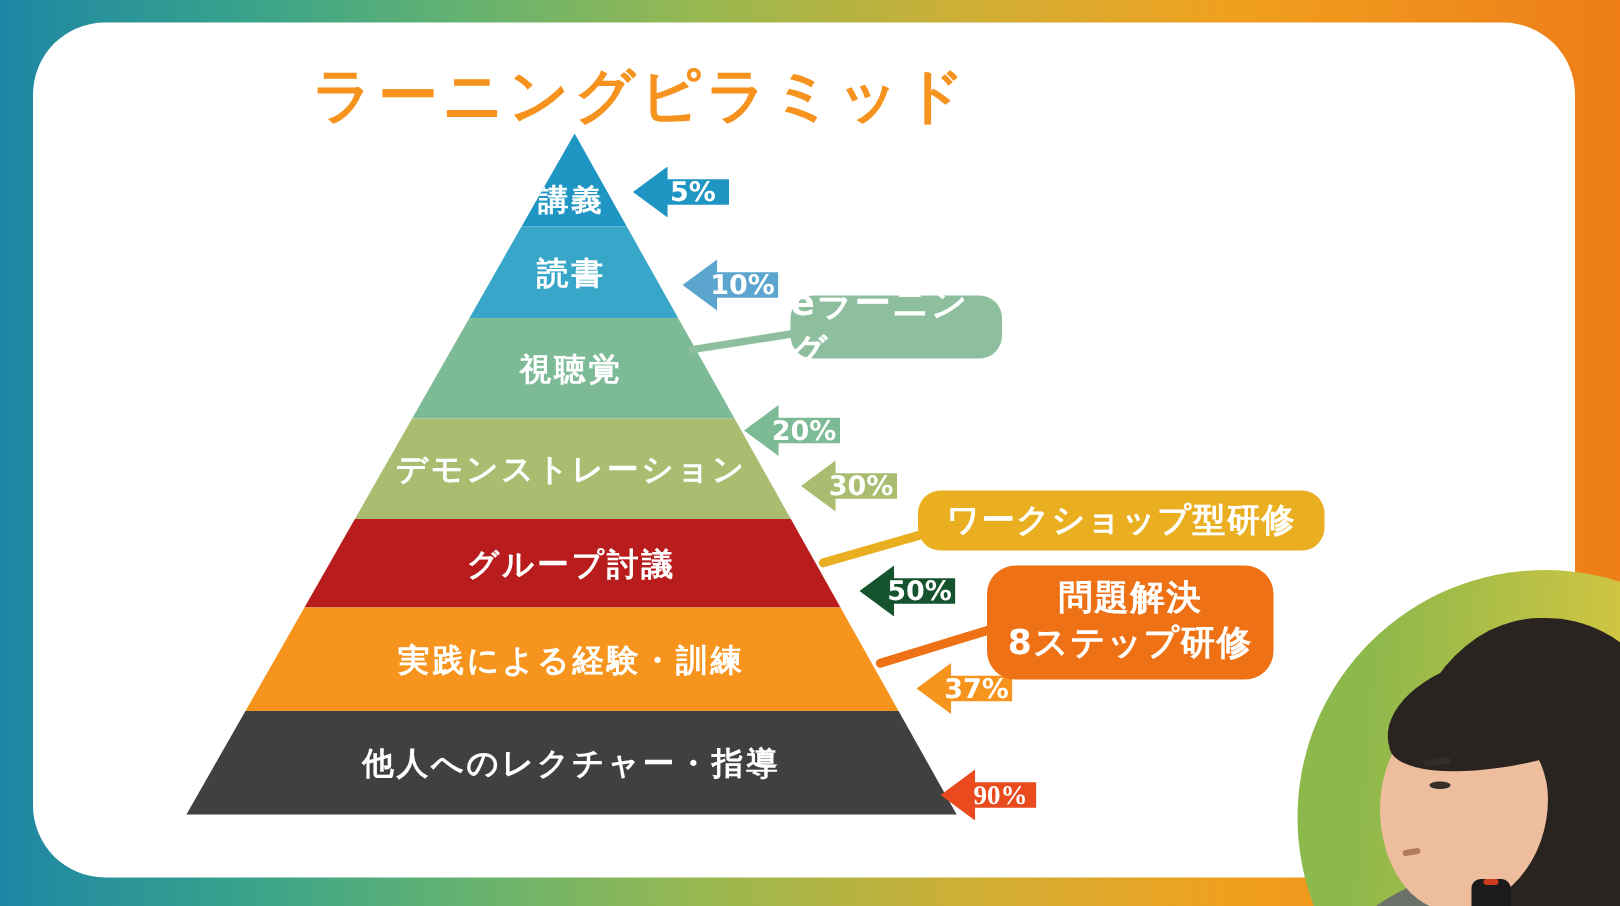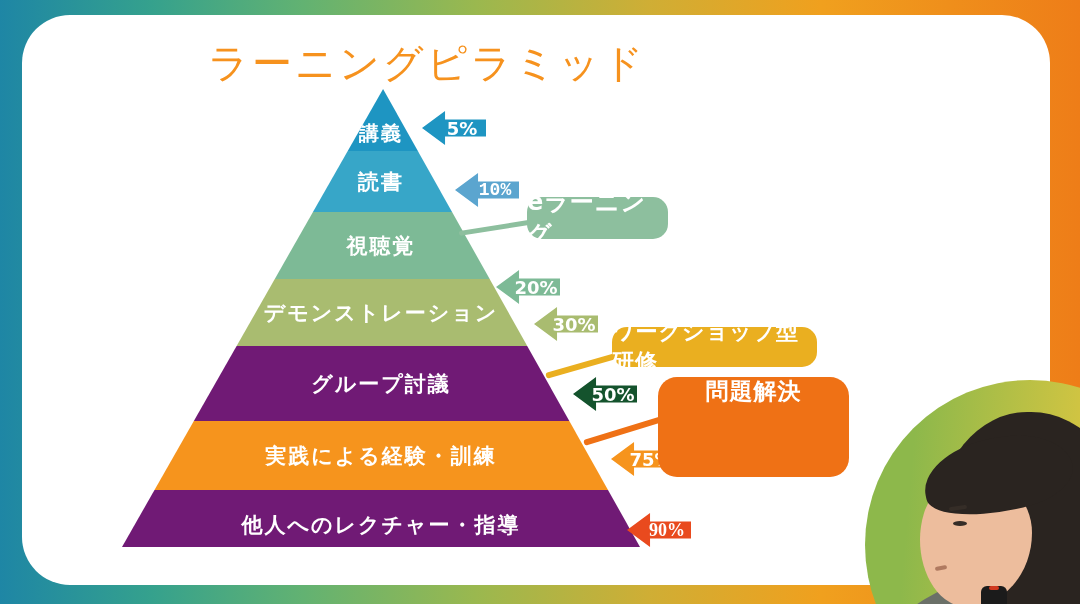"ラーニングピラミッド" .title { font-weight: normal -> bold }
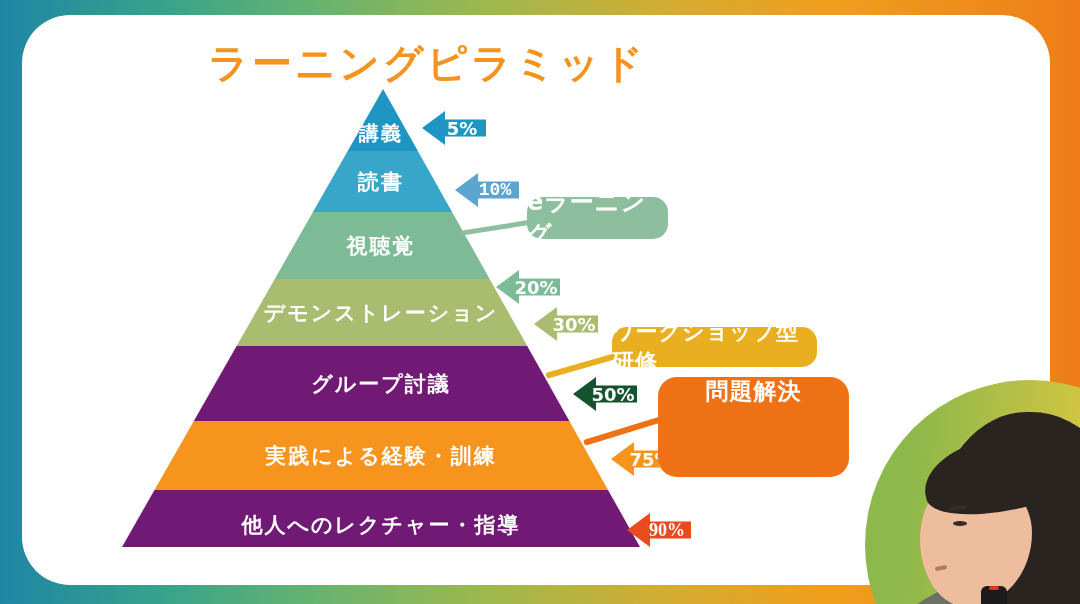"10%" .a2 { font-family: Liberation Mono, monospace -> none }
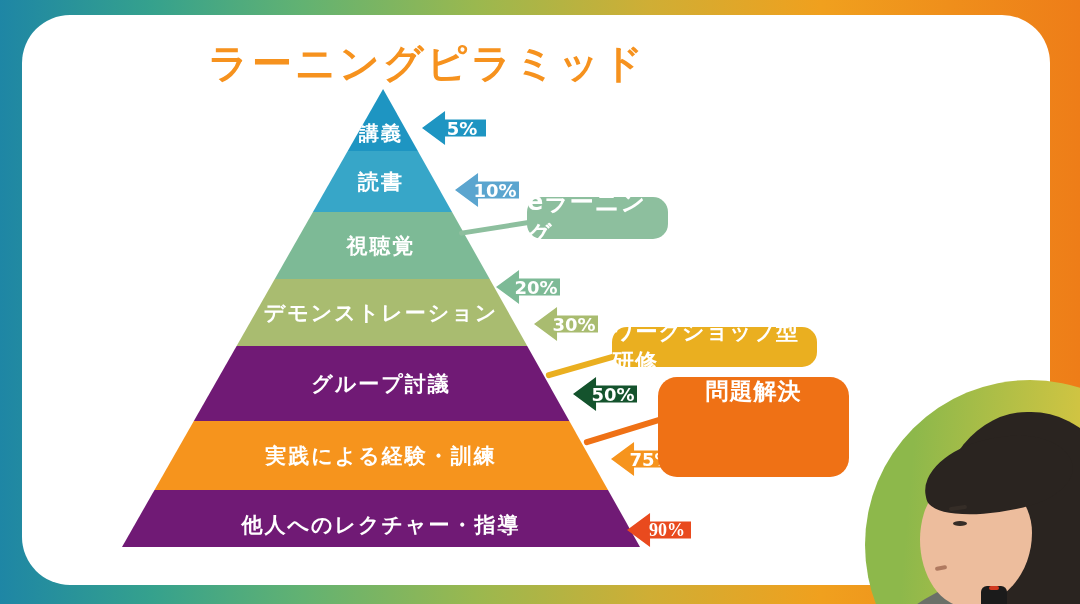"eラーニング" .pill { justify-content: flex-start -> center }
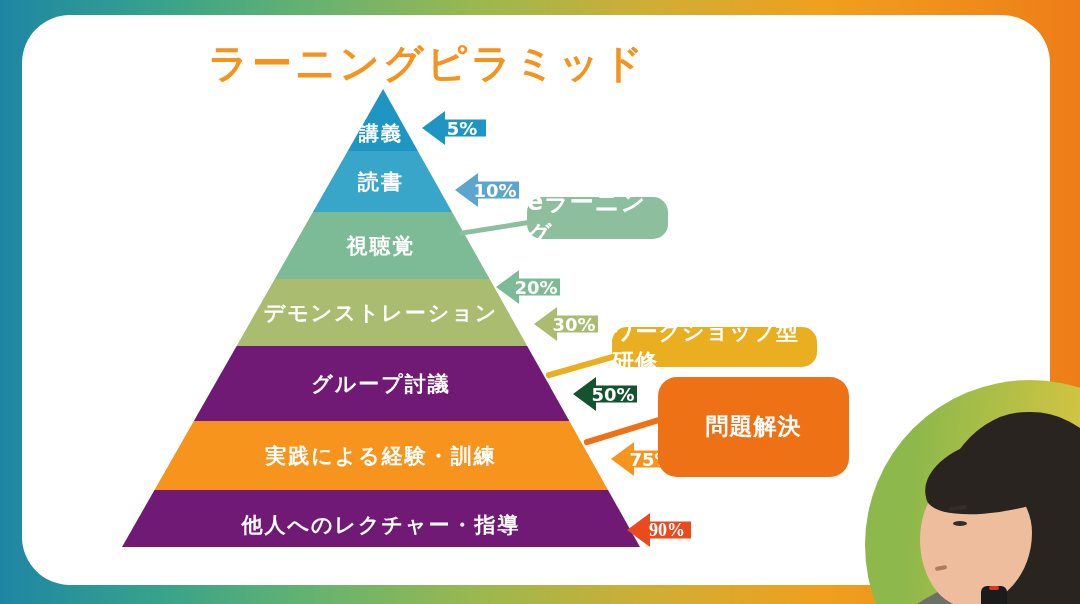"ワークショップ型研修" .pill-w { width: 205px -> 271px }
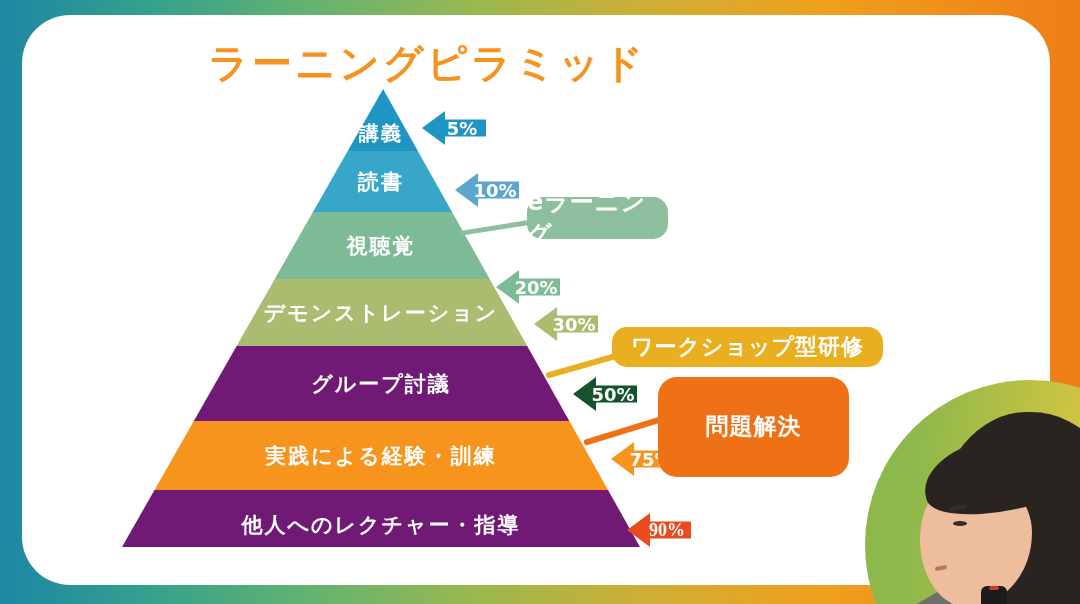"グループ討議" .b5 { background: #701a75 -> #b91c1c; height: 75px -> 59px }
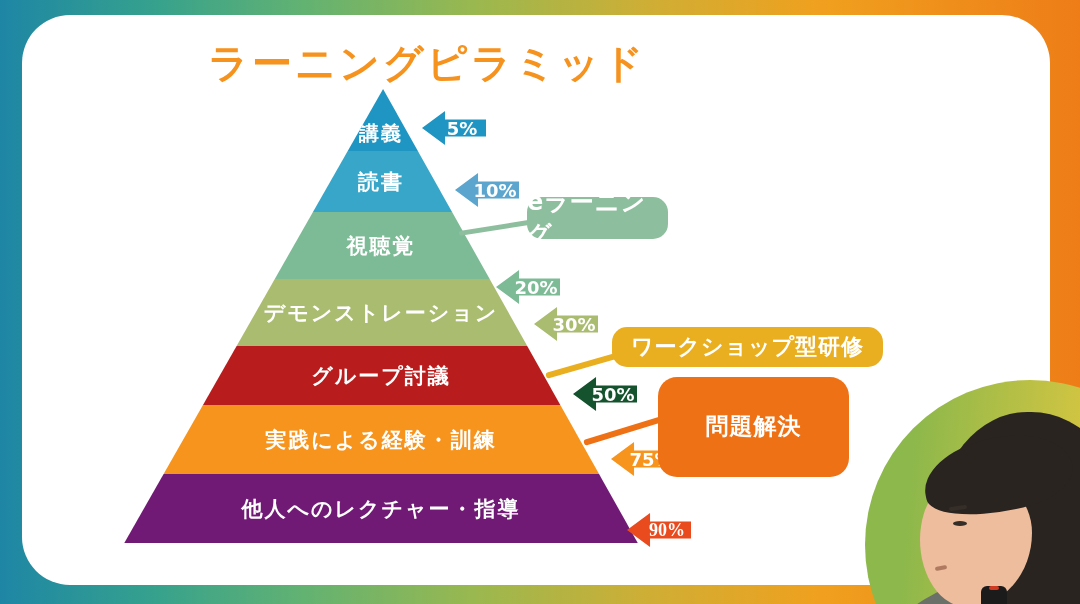"問題解決" .pill-p { height: 100px -> 76px }
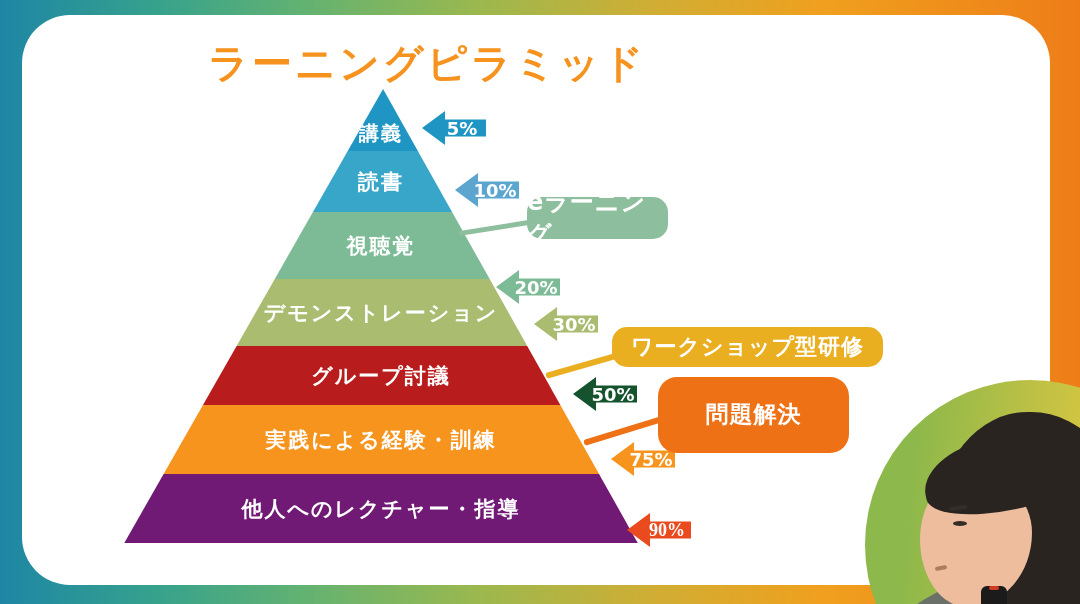"8ステップ研修" span { html: none -> <span>8ステップ研修</span> }
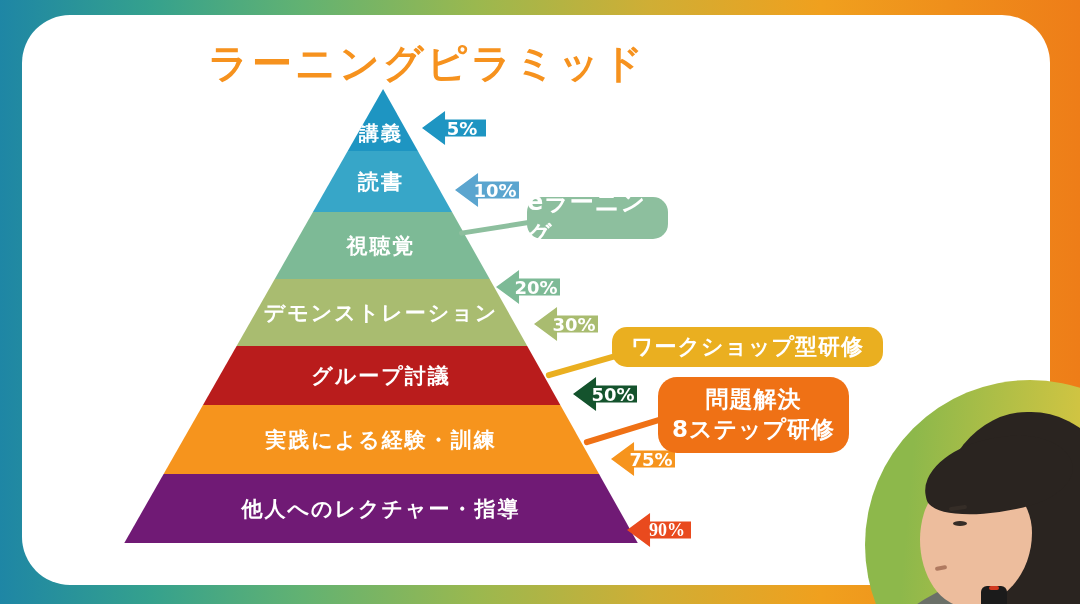"75%" span { text: 75% -> 37% }
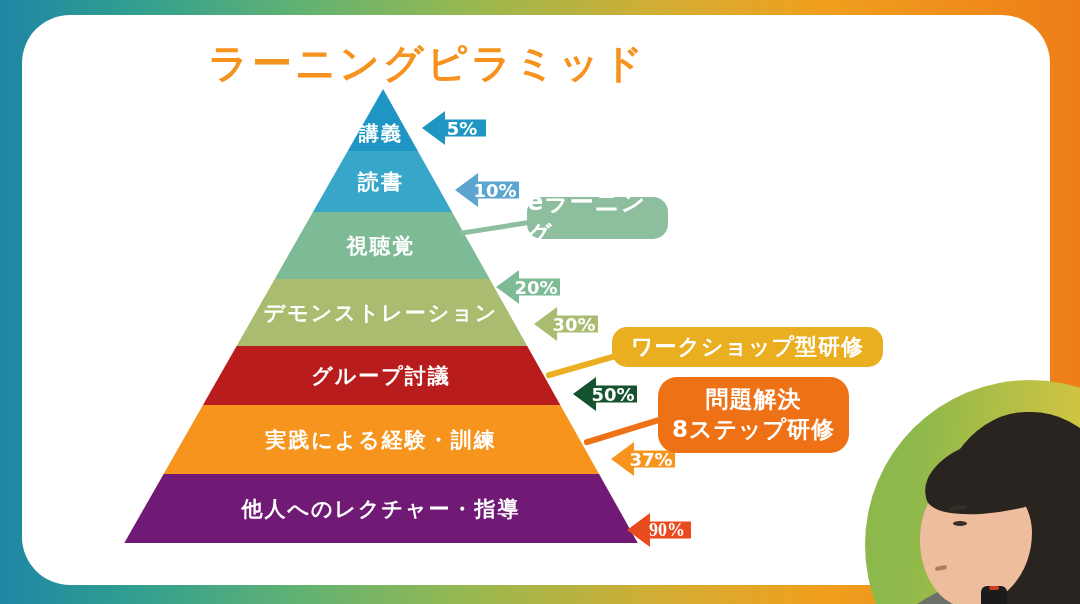"他人へのレクチャー・指導" .b7 { background: #701a75 -> #404040 }
